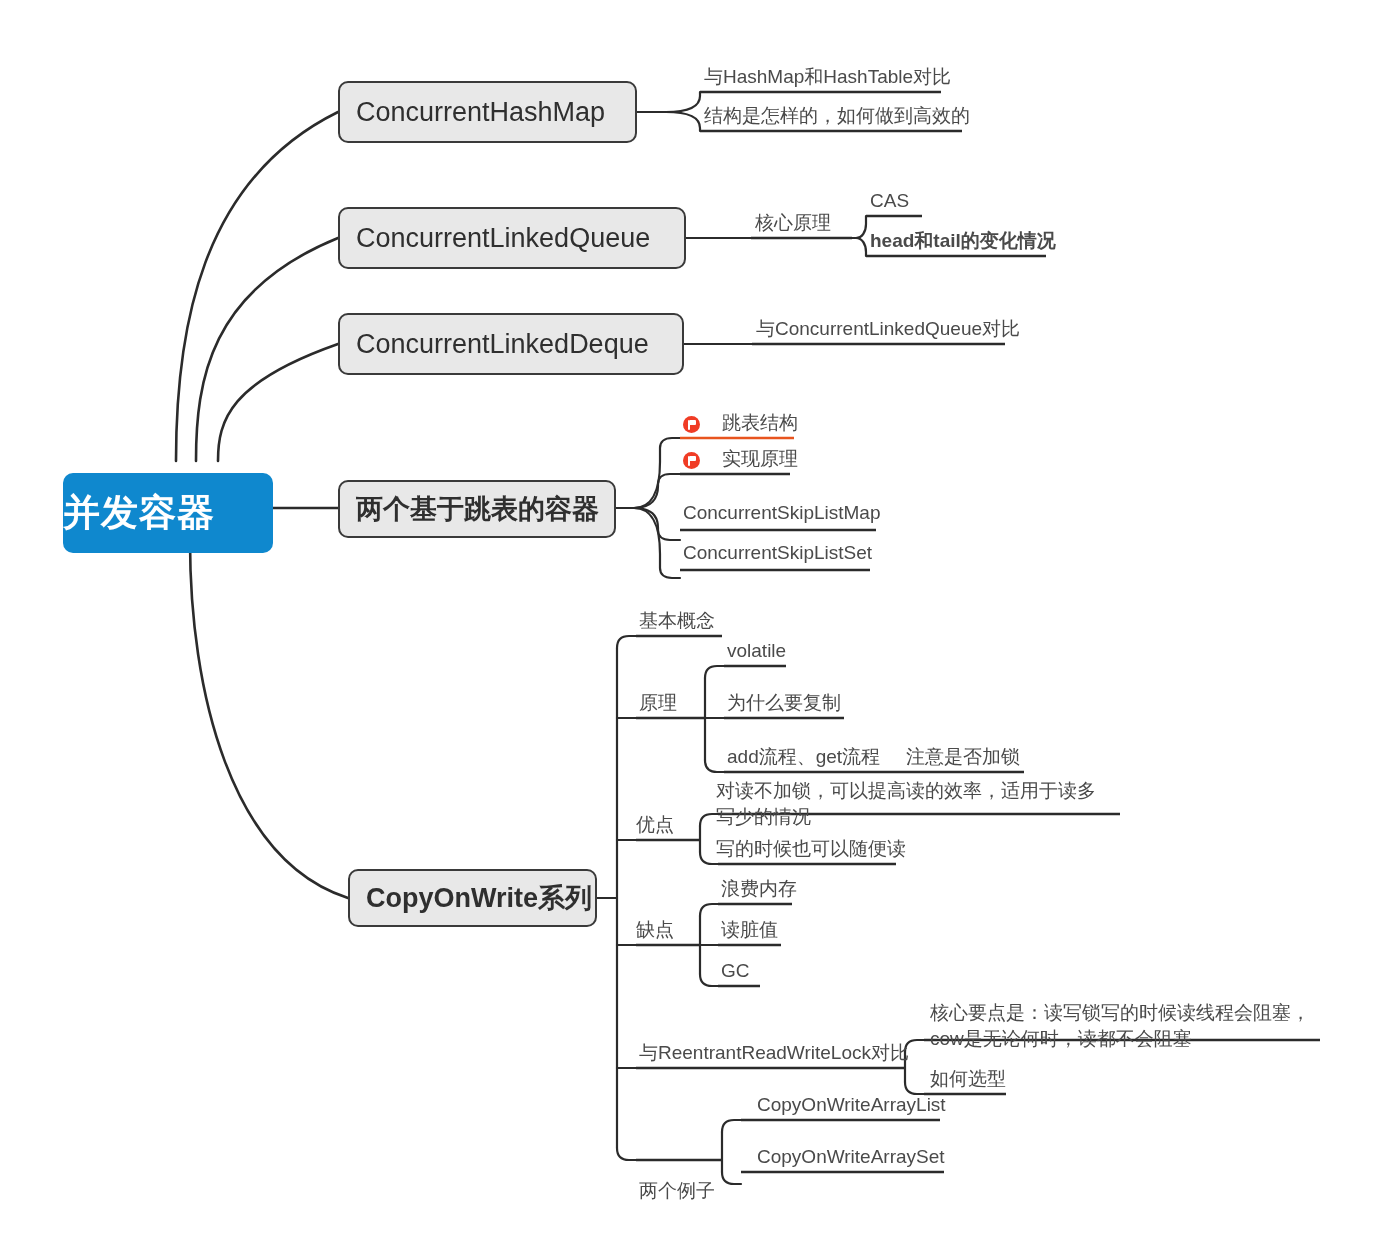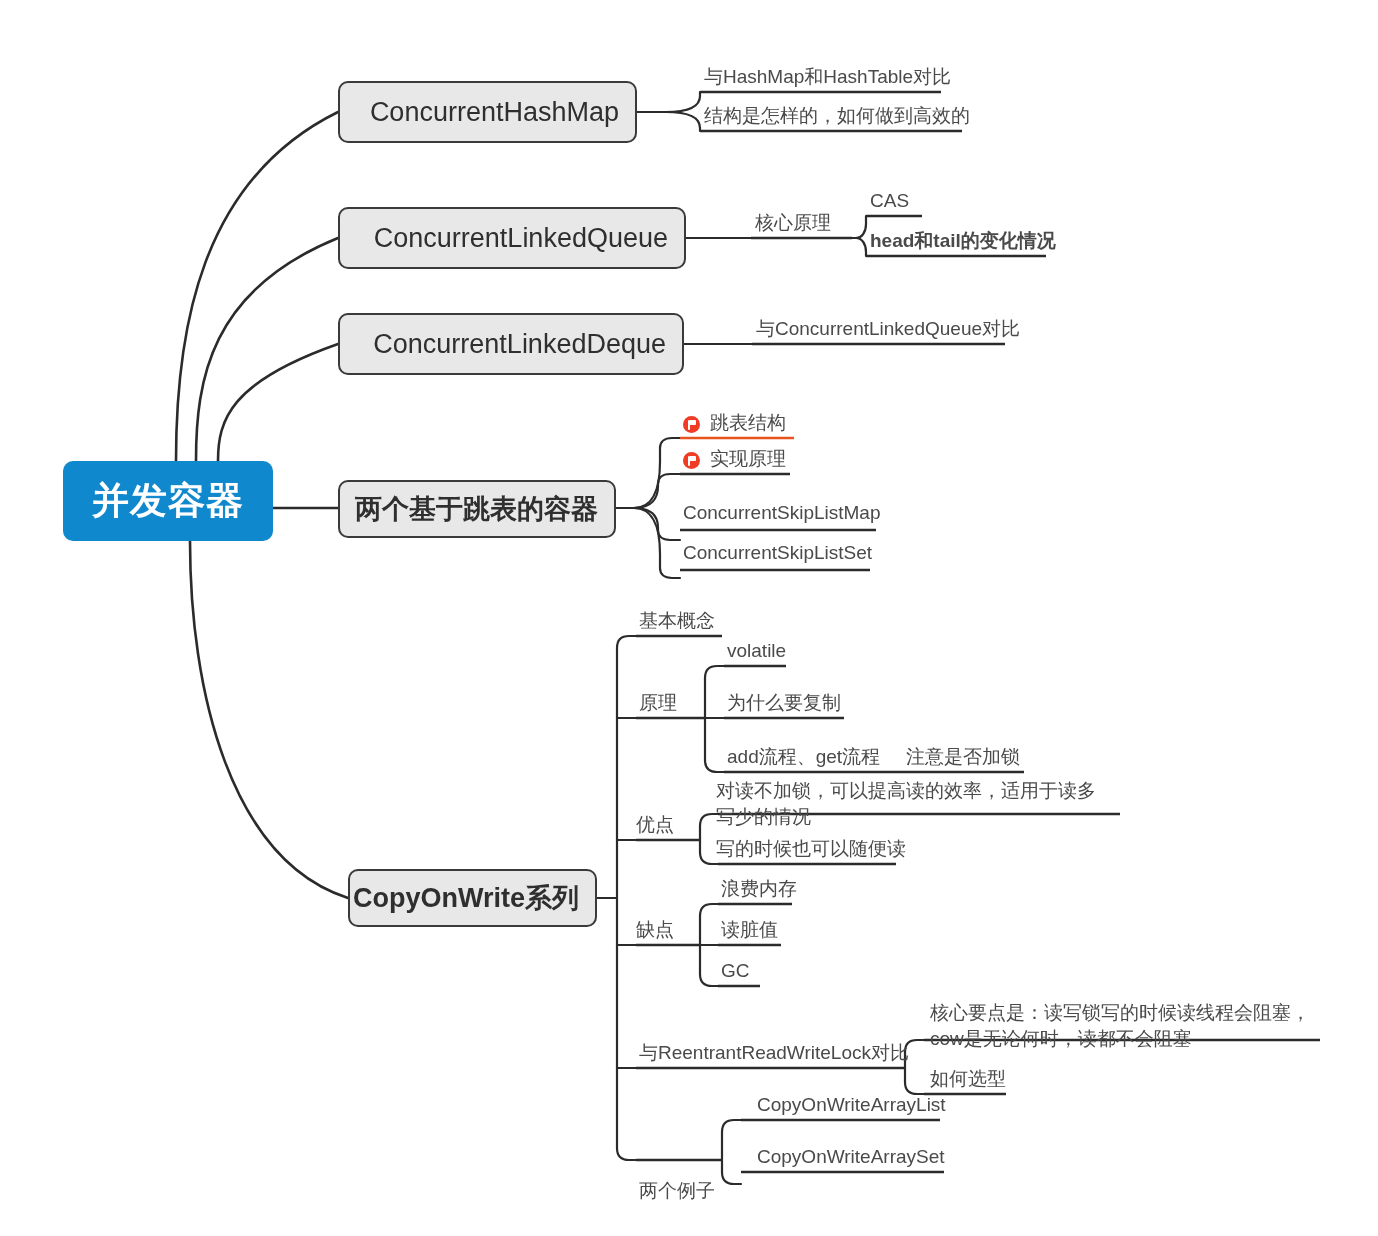"ConcurrentHashMap" .branch { justify-content: flex-end -> flex-start }
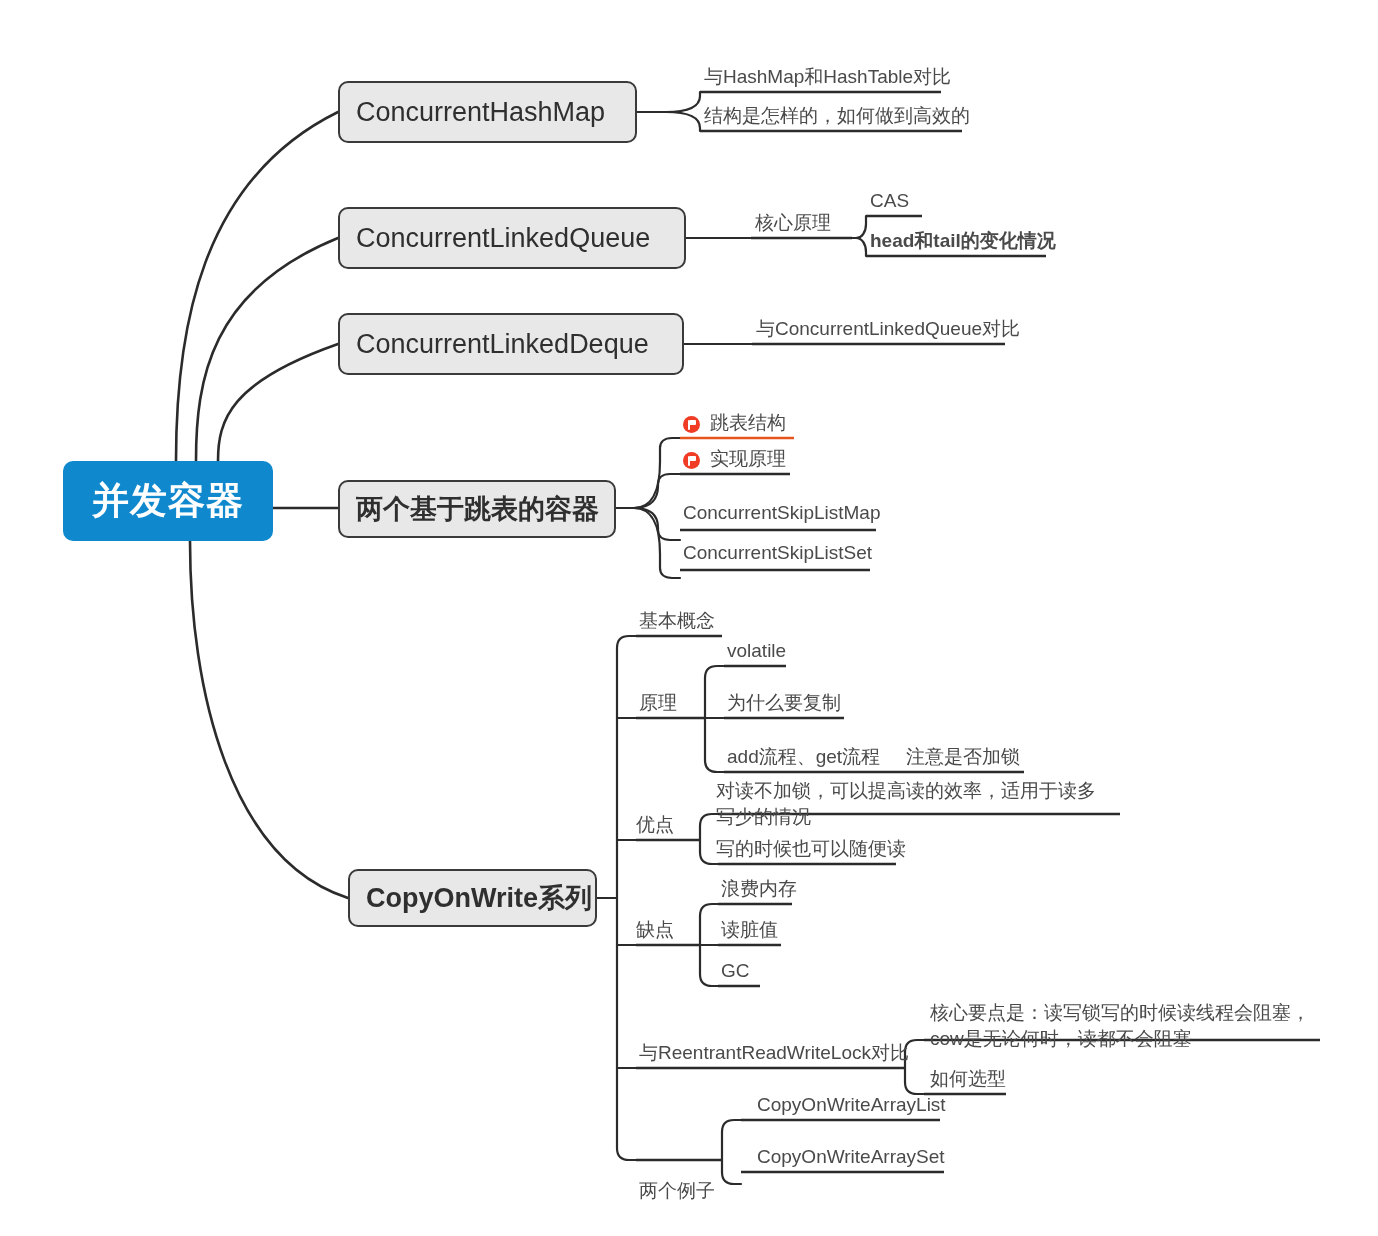"跳表结构" .leaf.withicon { gap: 10px -> 22px }
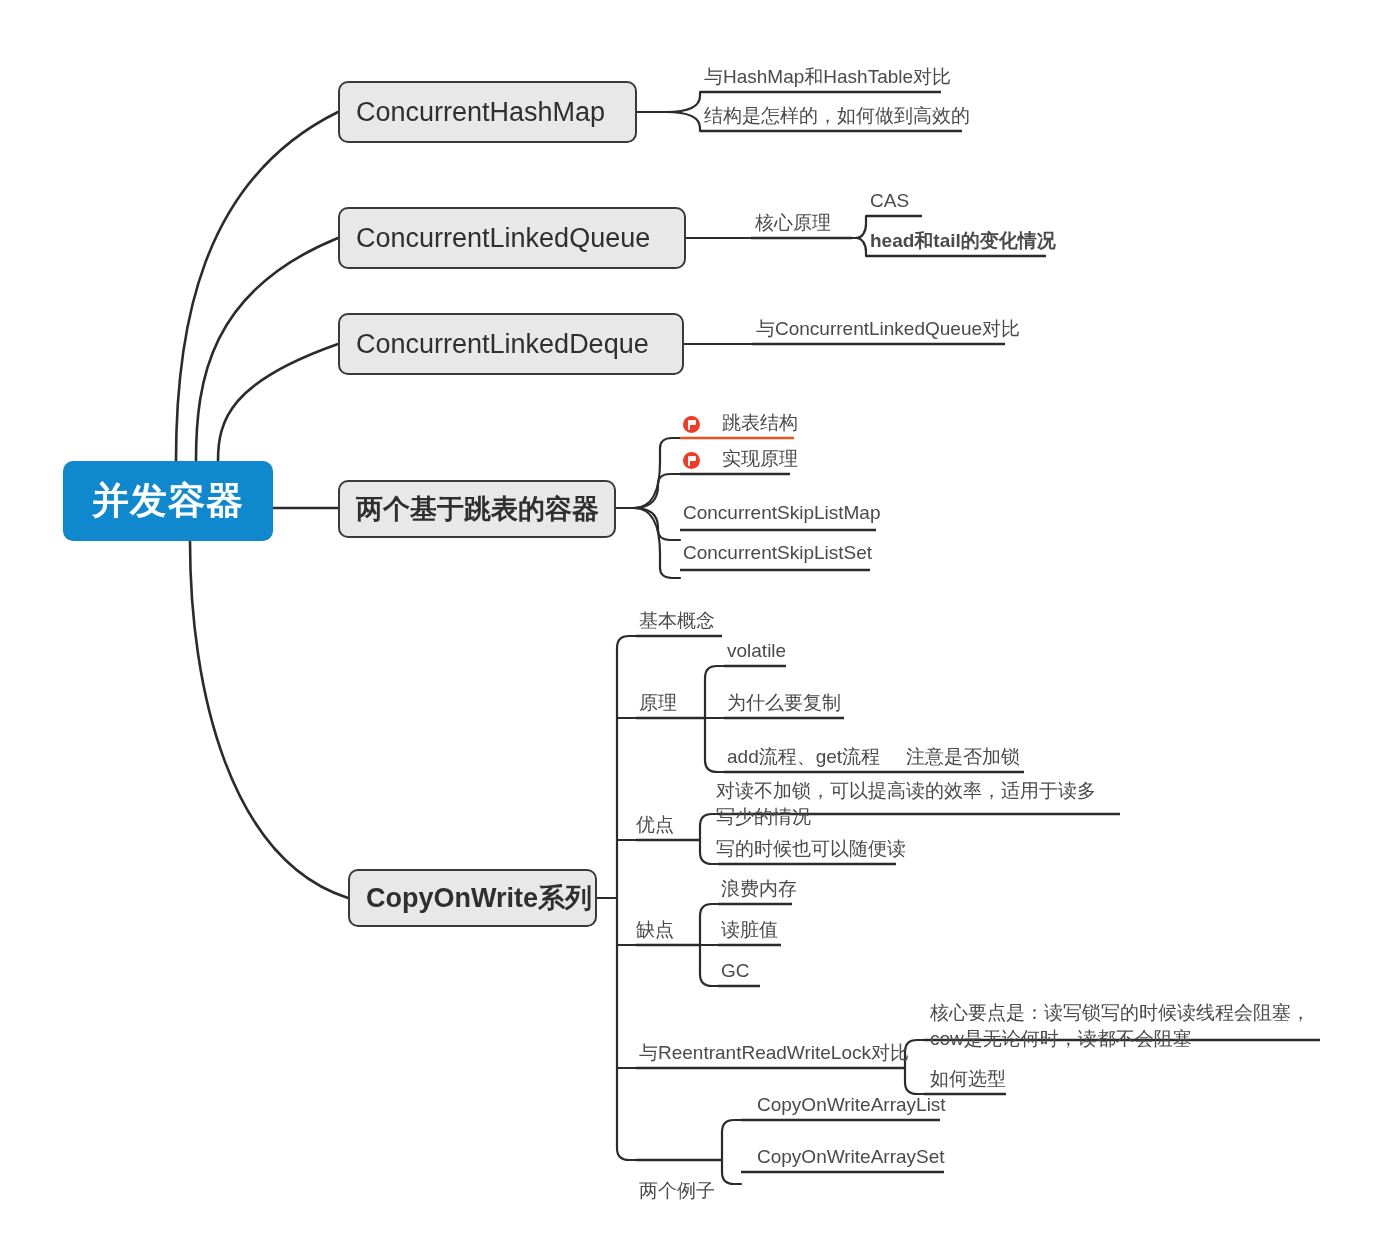"并发容器" .root { justify-content: center -> flex-start; margin-top: none -> 12px }
